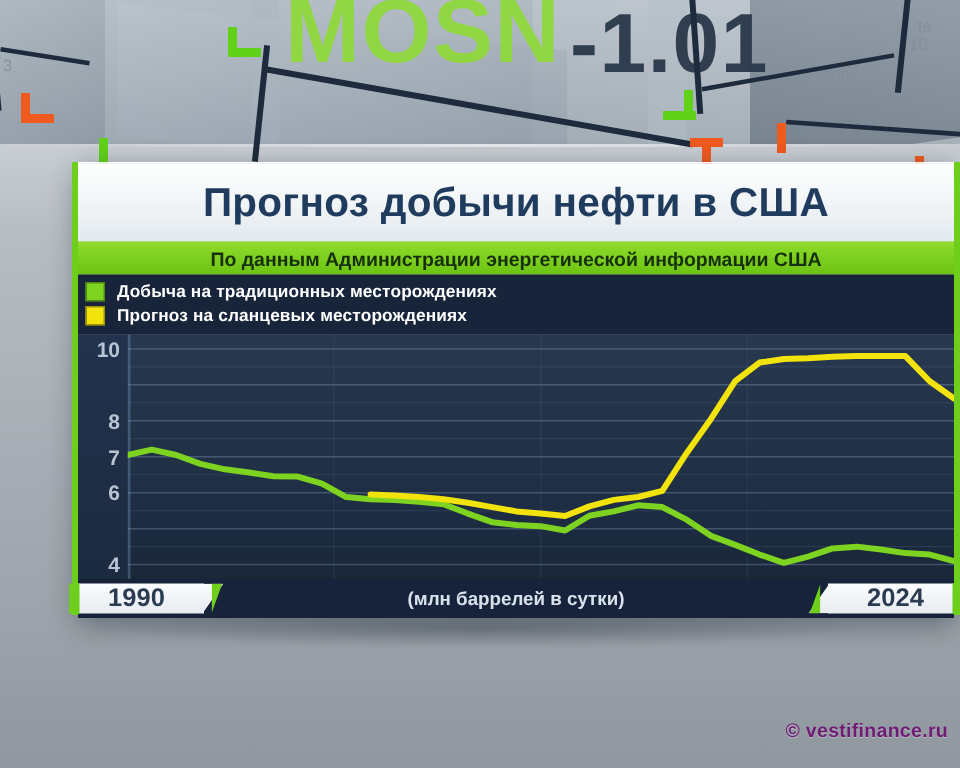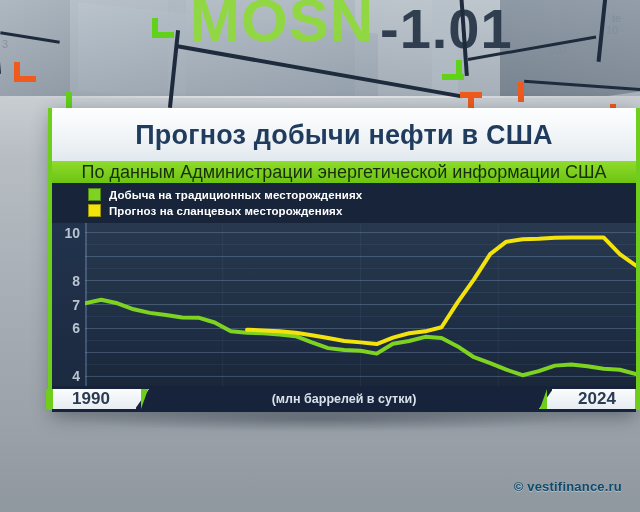"По данным Администрации энергетической" #subtitle-text { font-size: 18px -> 13px; font-weight: 400 -> 700 }
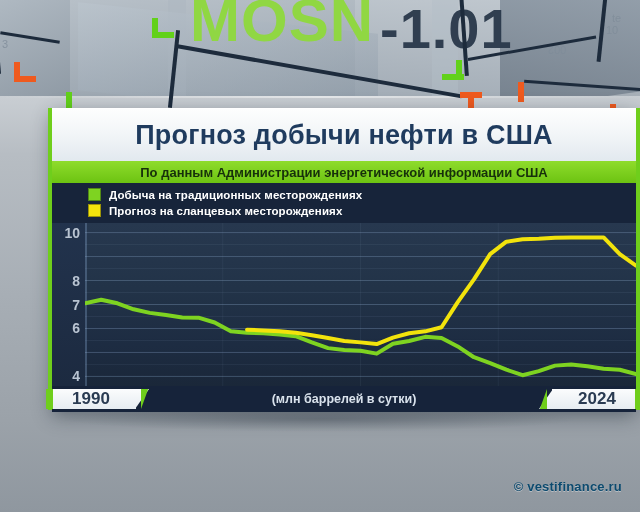"Добыча на традиционных месторождениях" #legend { padding: 3px 0 4px 36px -> 3px 0 4px 5px }
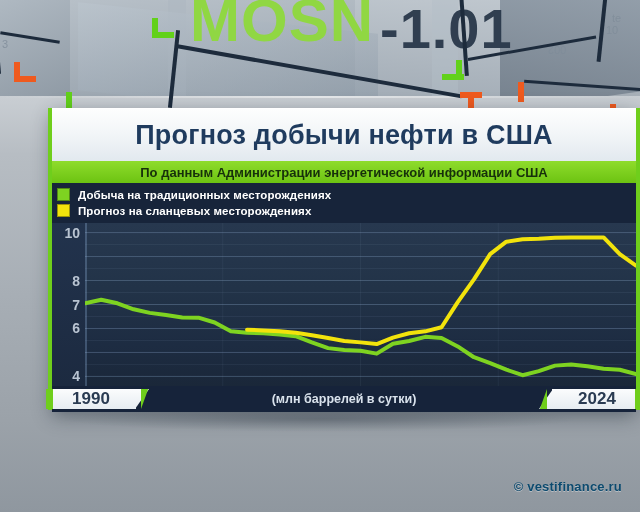"© vestifinance.ru" #watermark { color: #0c4a6e -> #701a75; right: 18px -> 8px }
